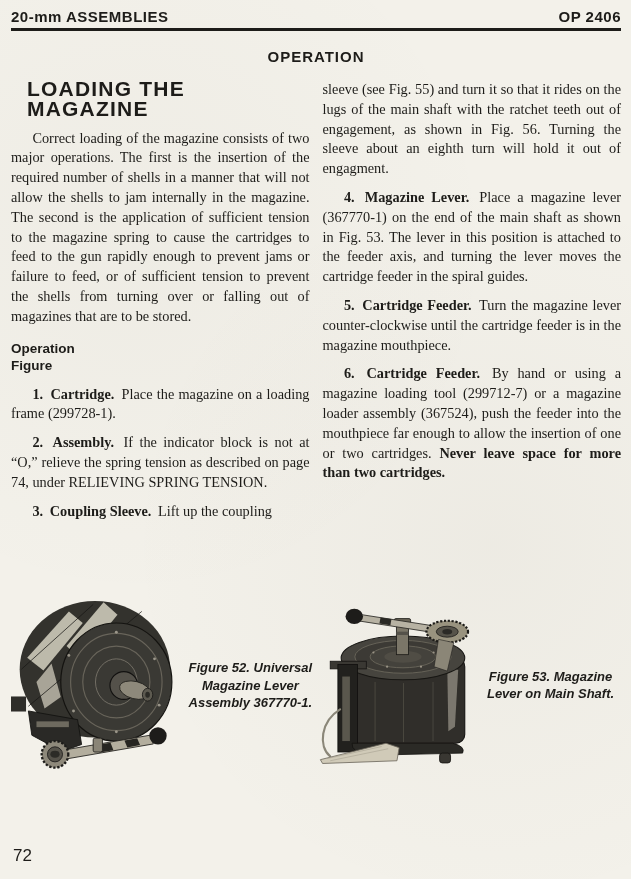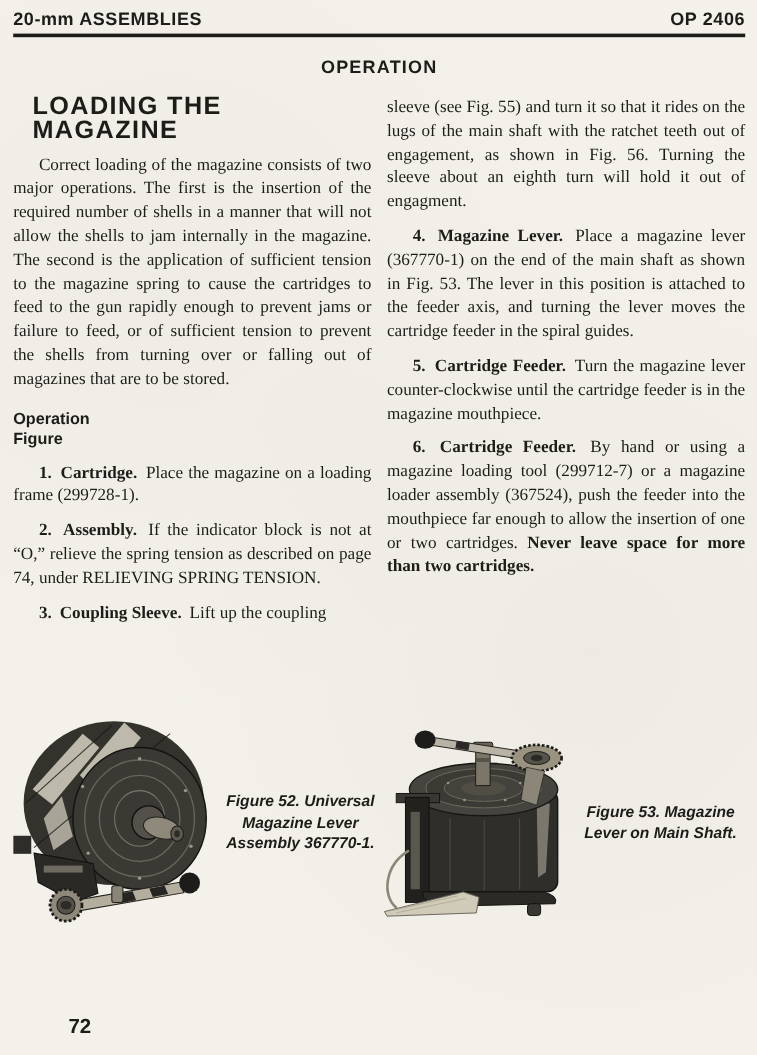"72" .pagenum { font-weight: bold -> normal; margin-left: 44px -> none }
